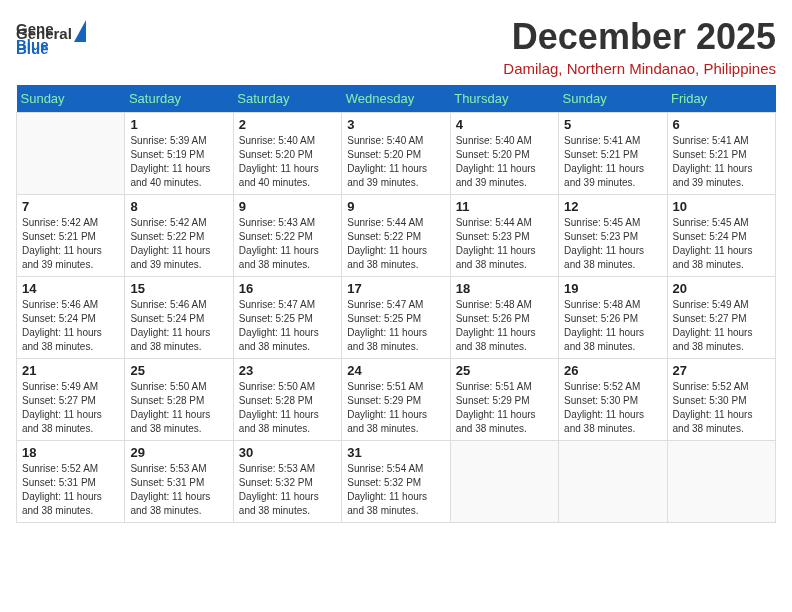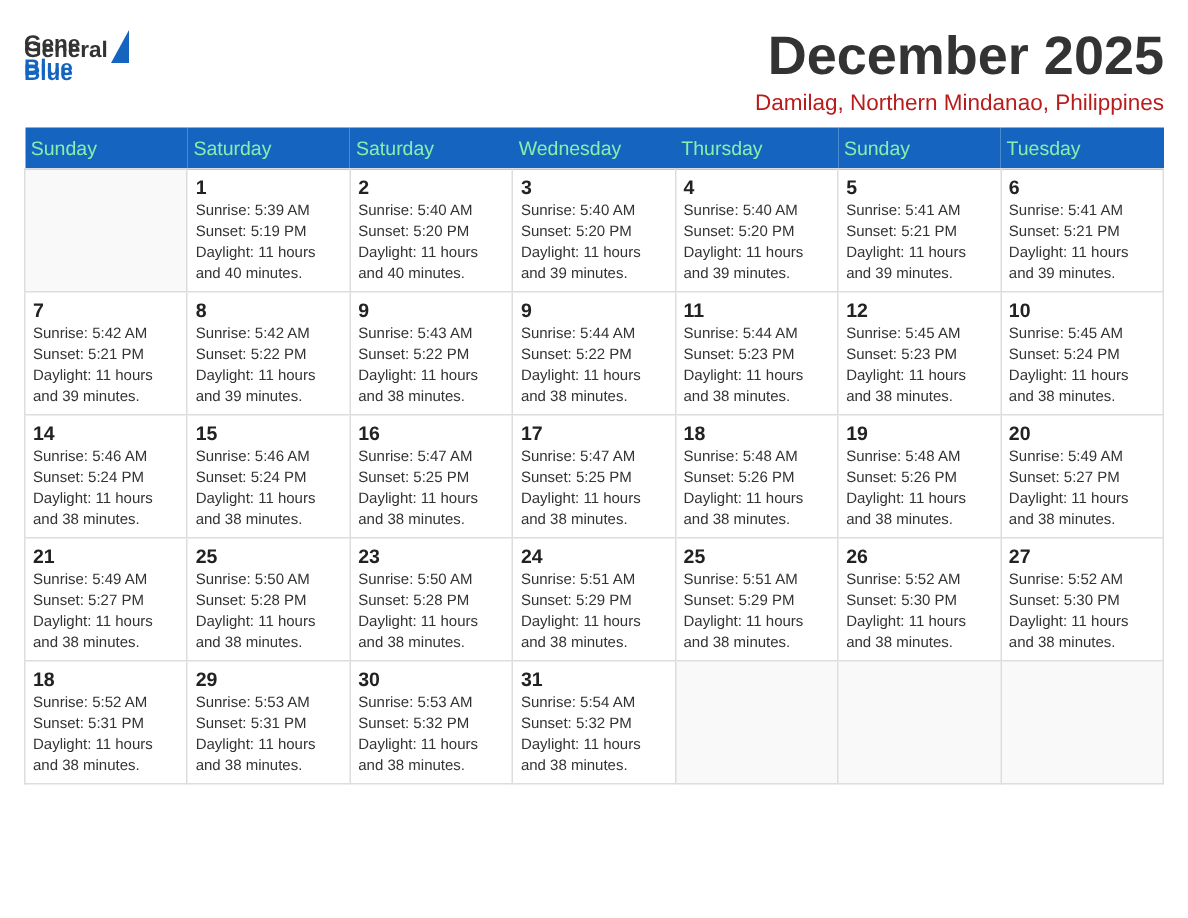"Tuesday" th { text: Tuesday -> Friday }
